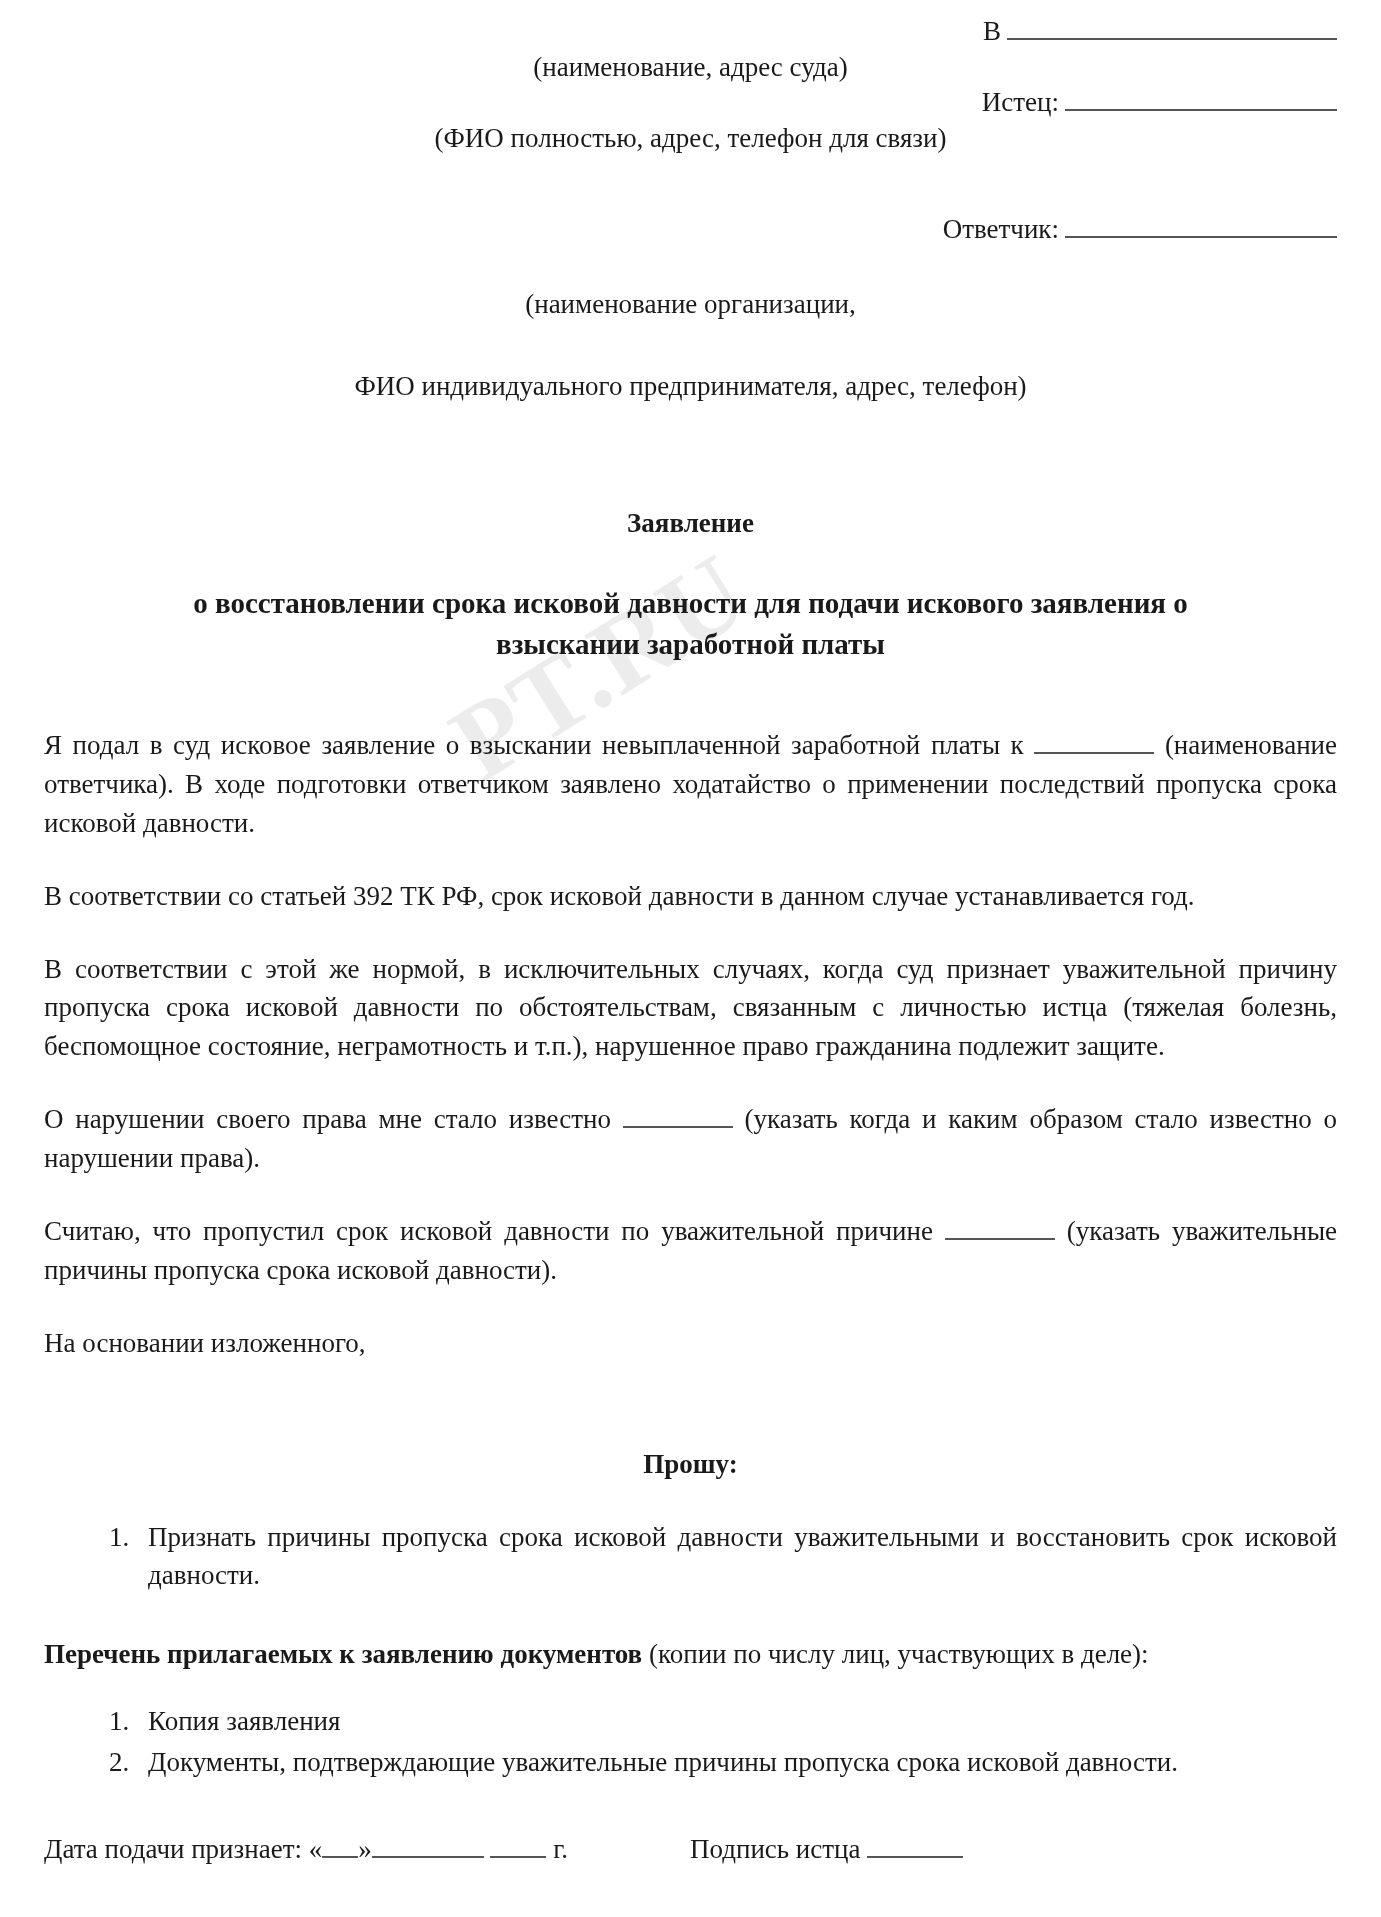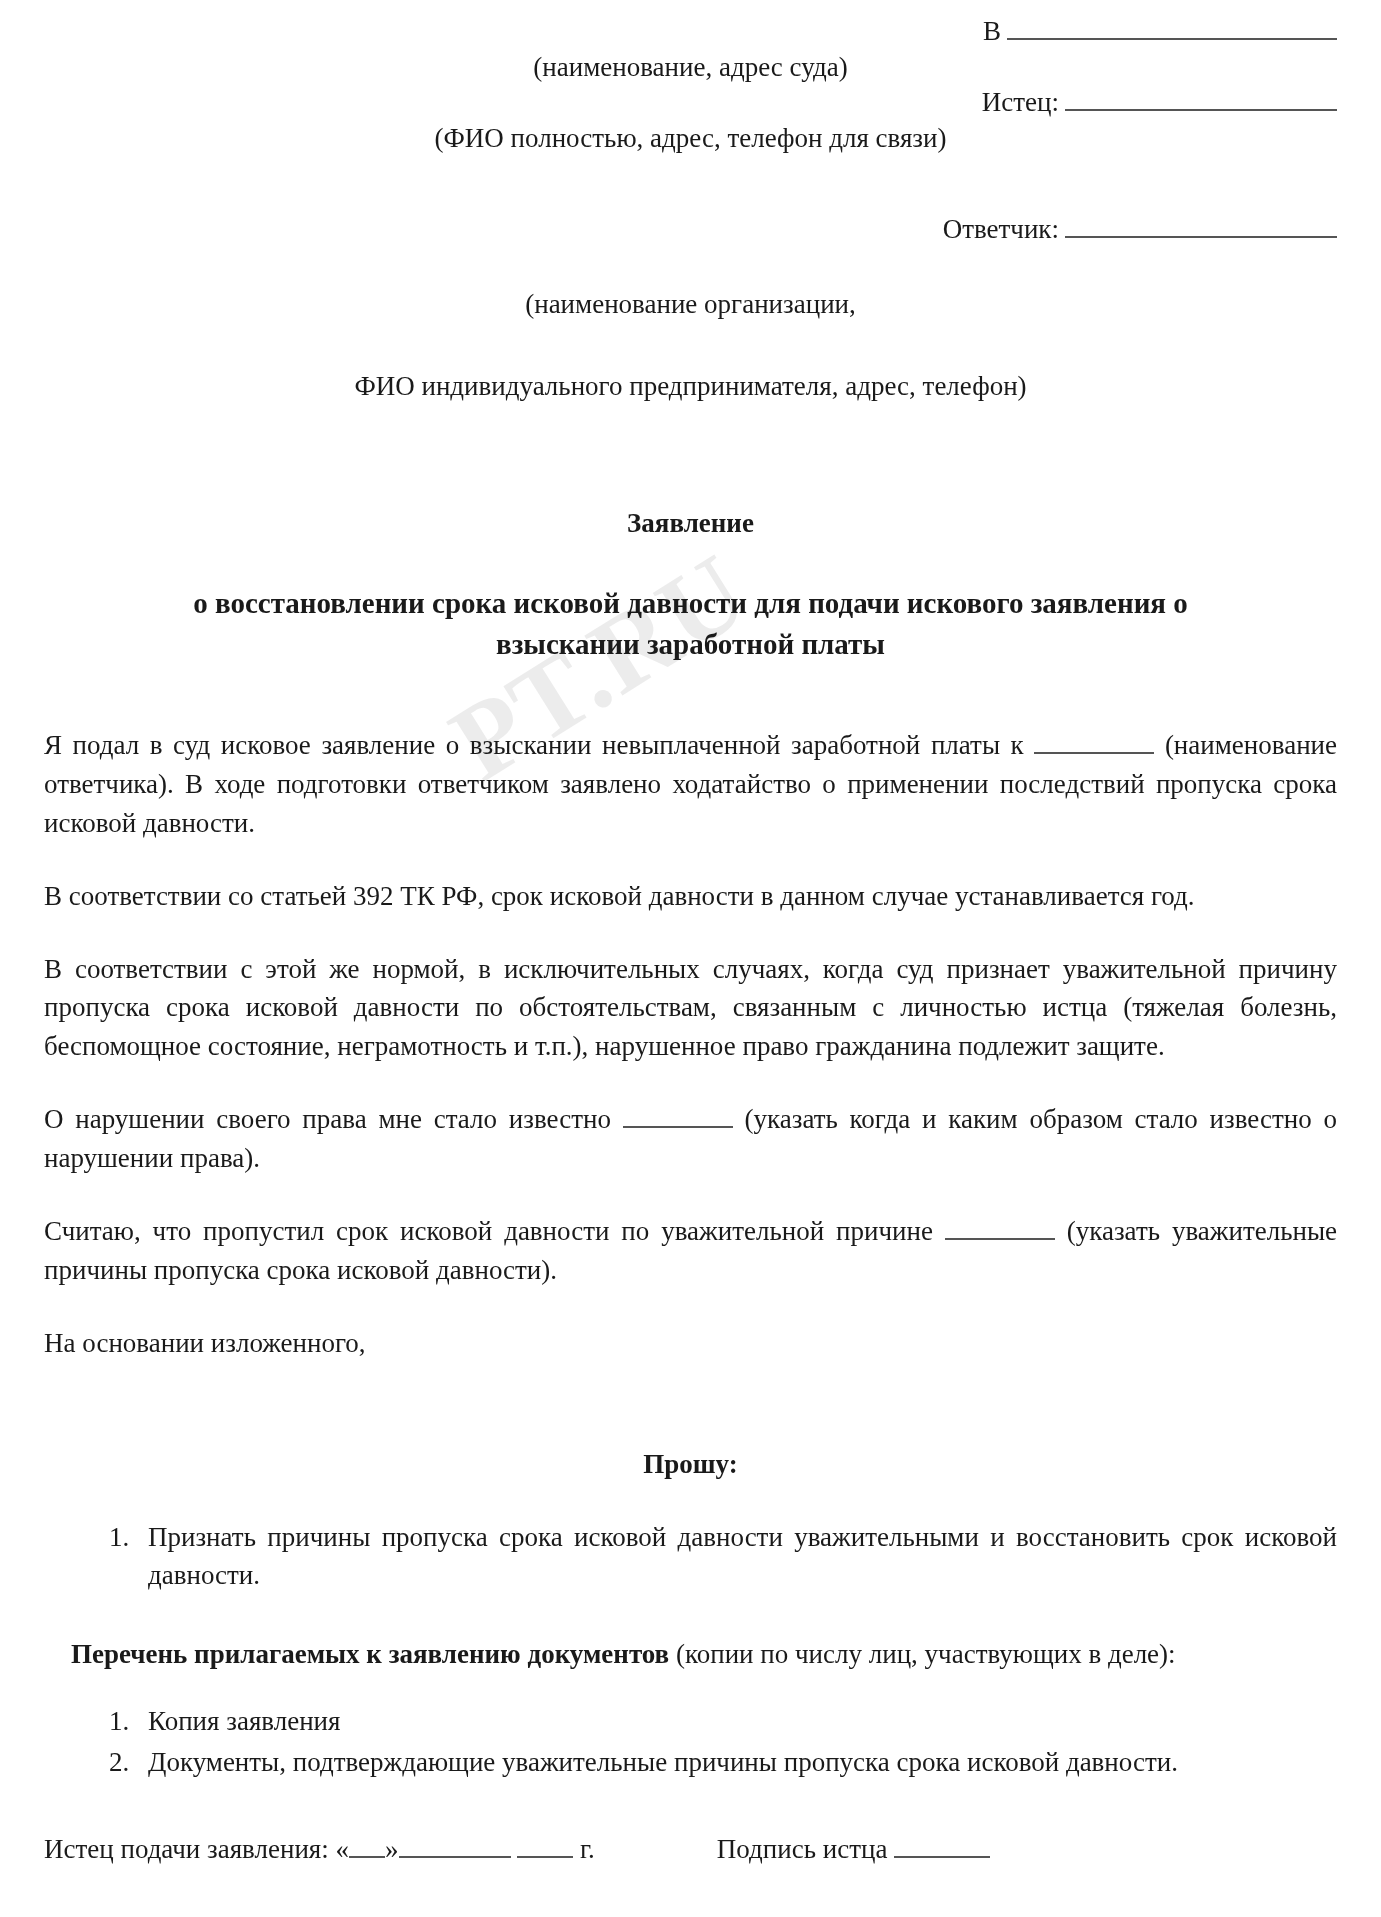"Перечень прилагаемых к заявлению" .attach-head b { margin-left: 27px -> none }
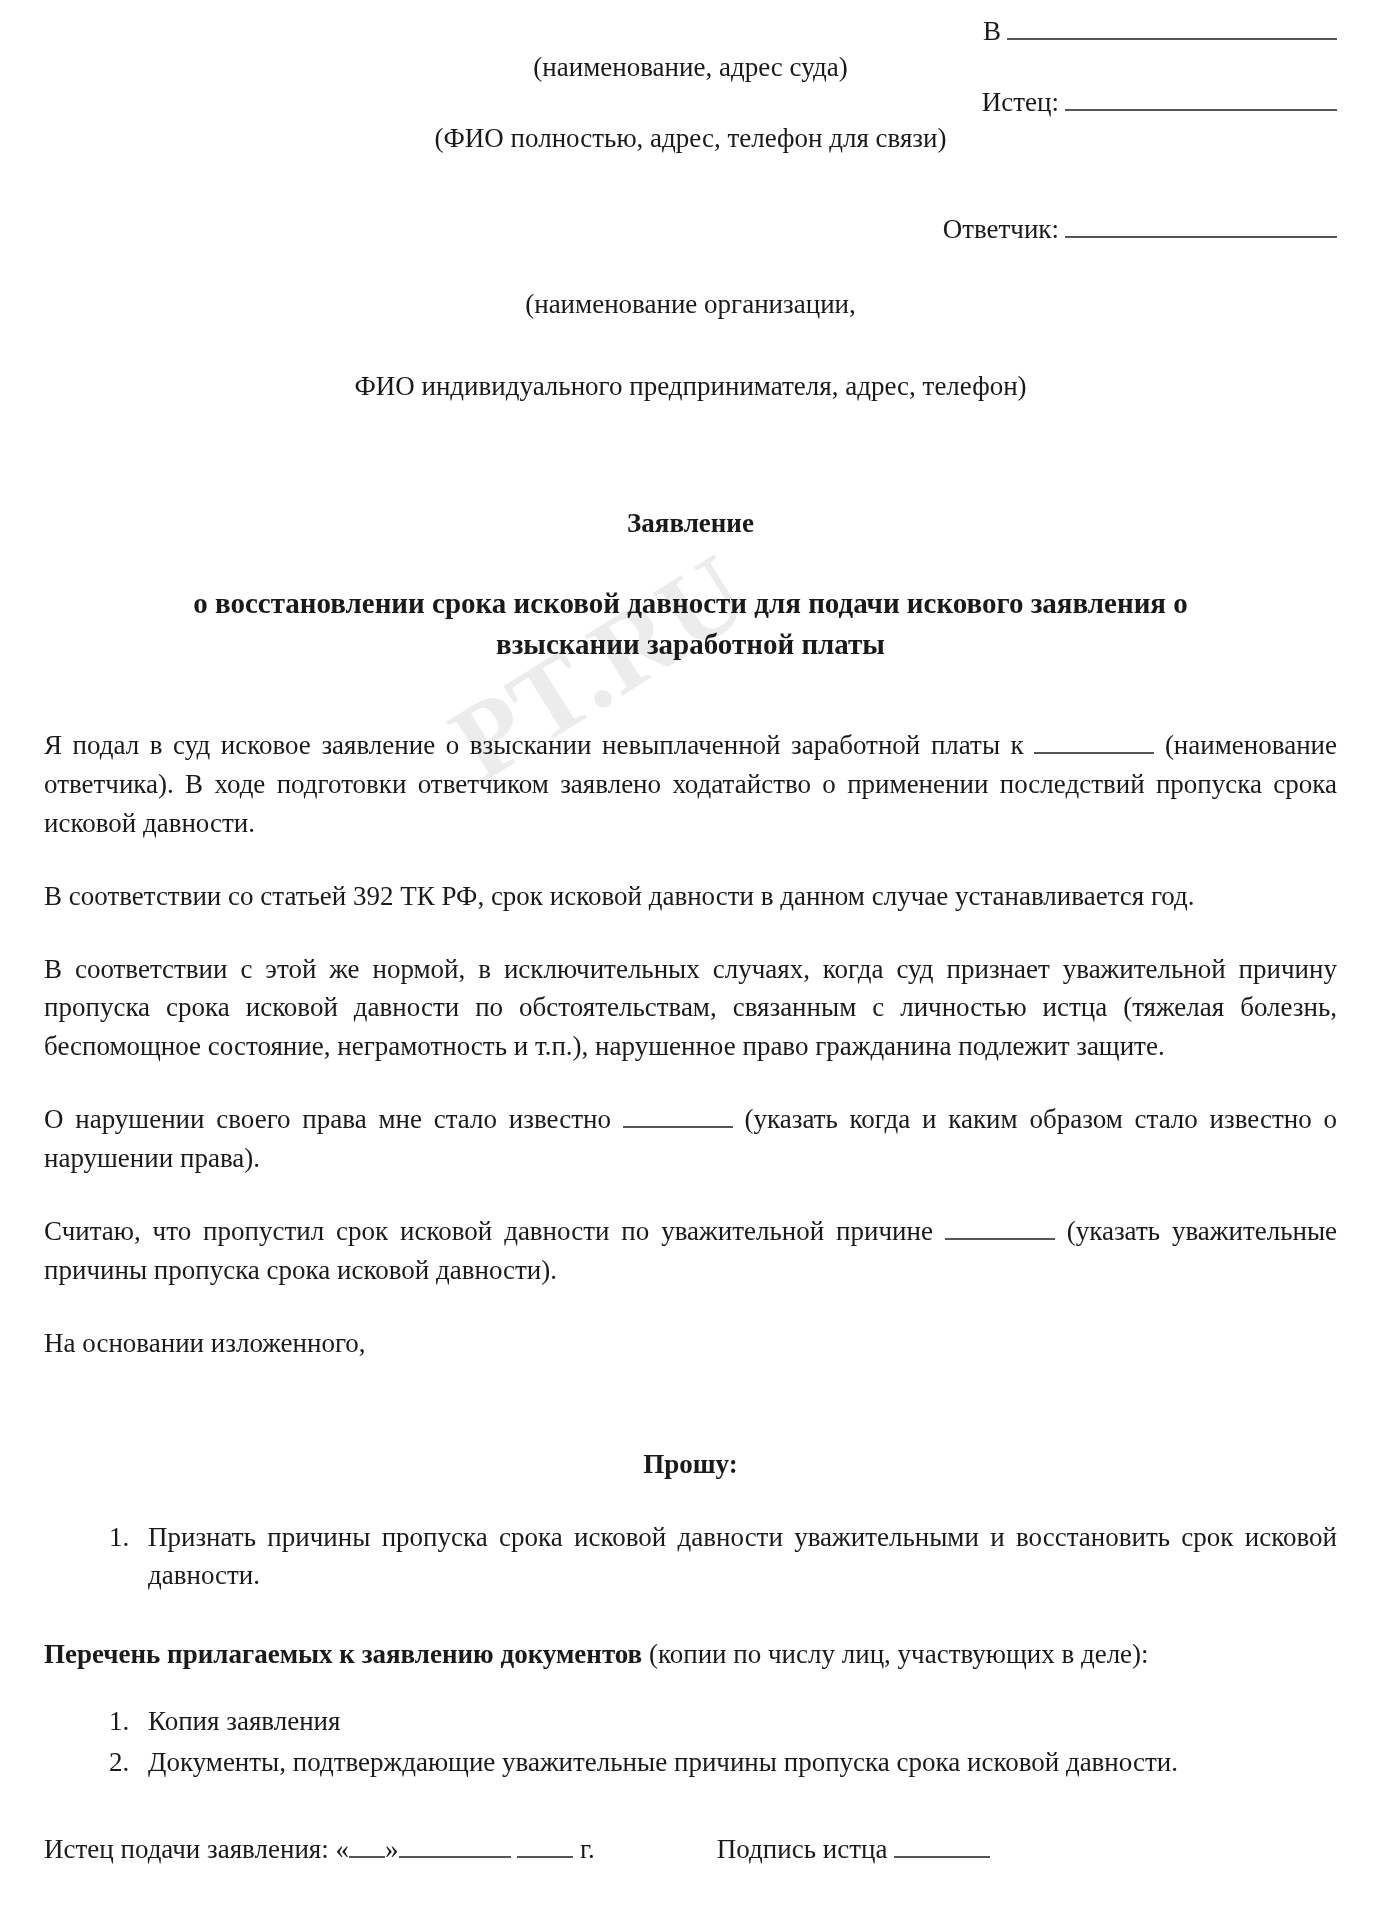"Истец подачи заявления: «" span { text: Истец подачи заявления -> Дата подачи признает }
